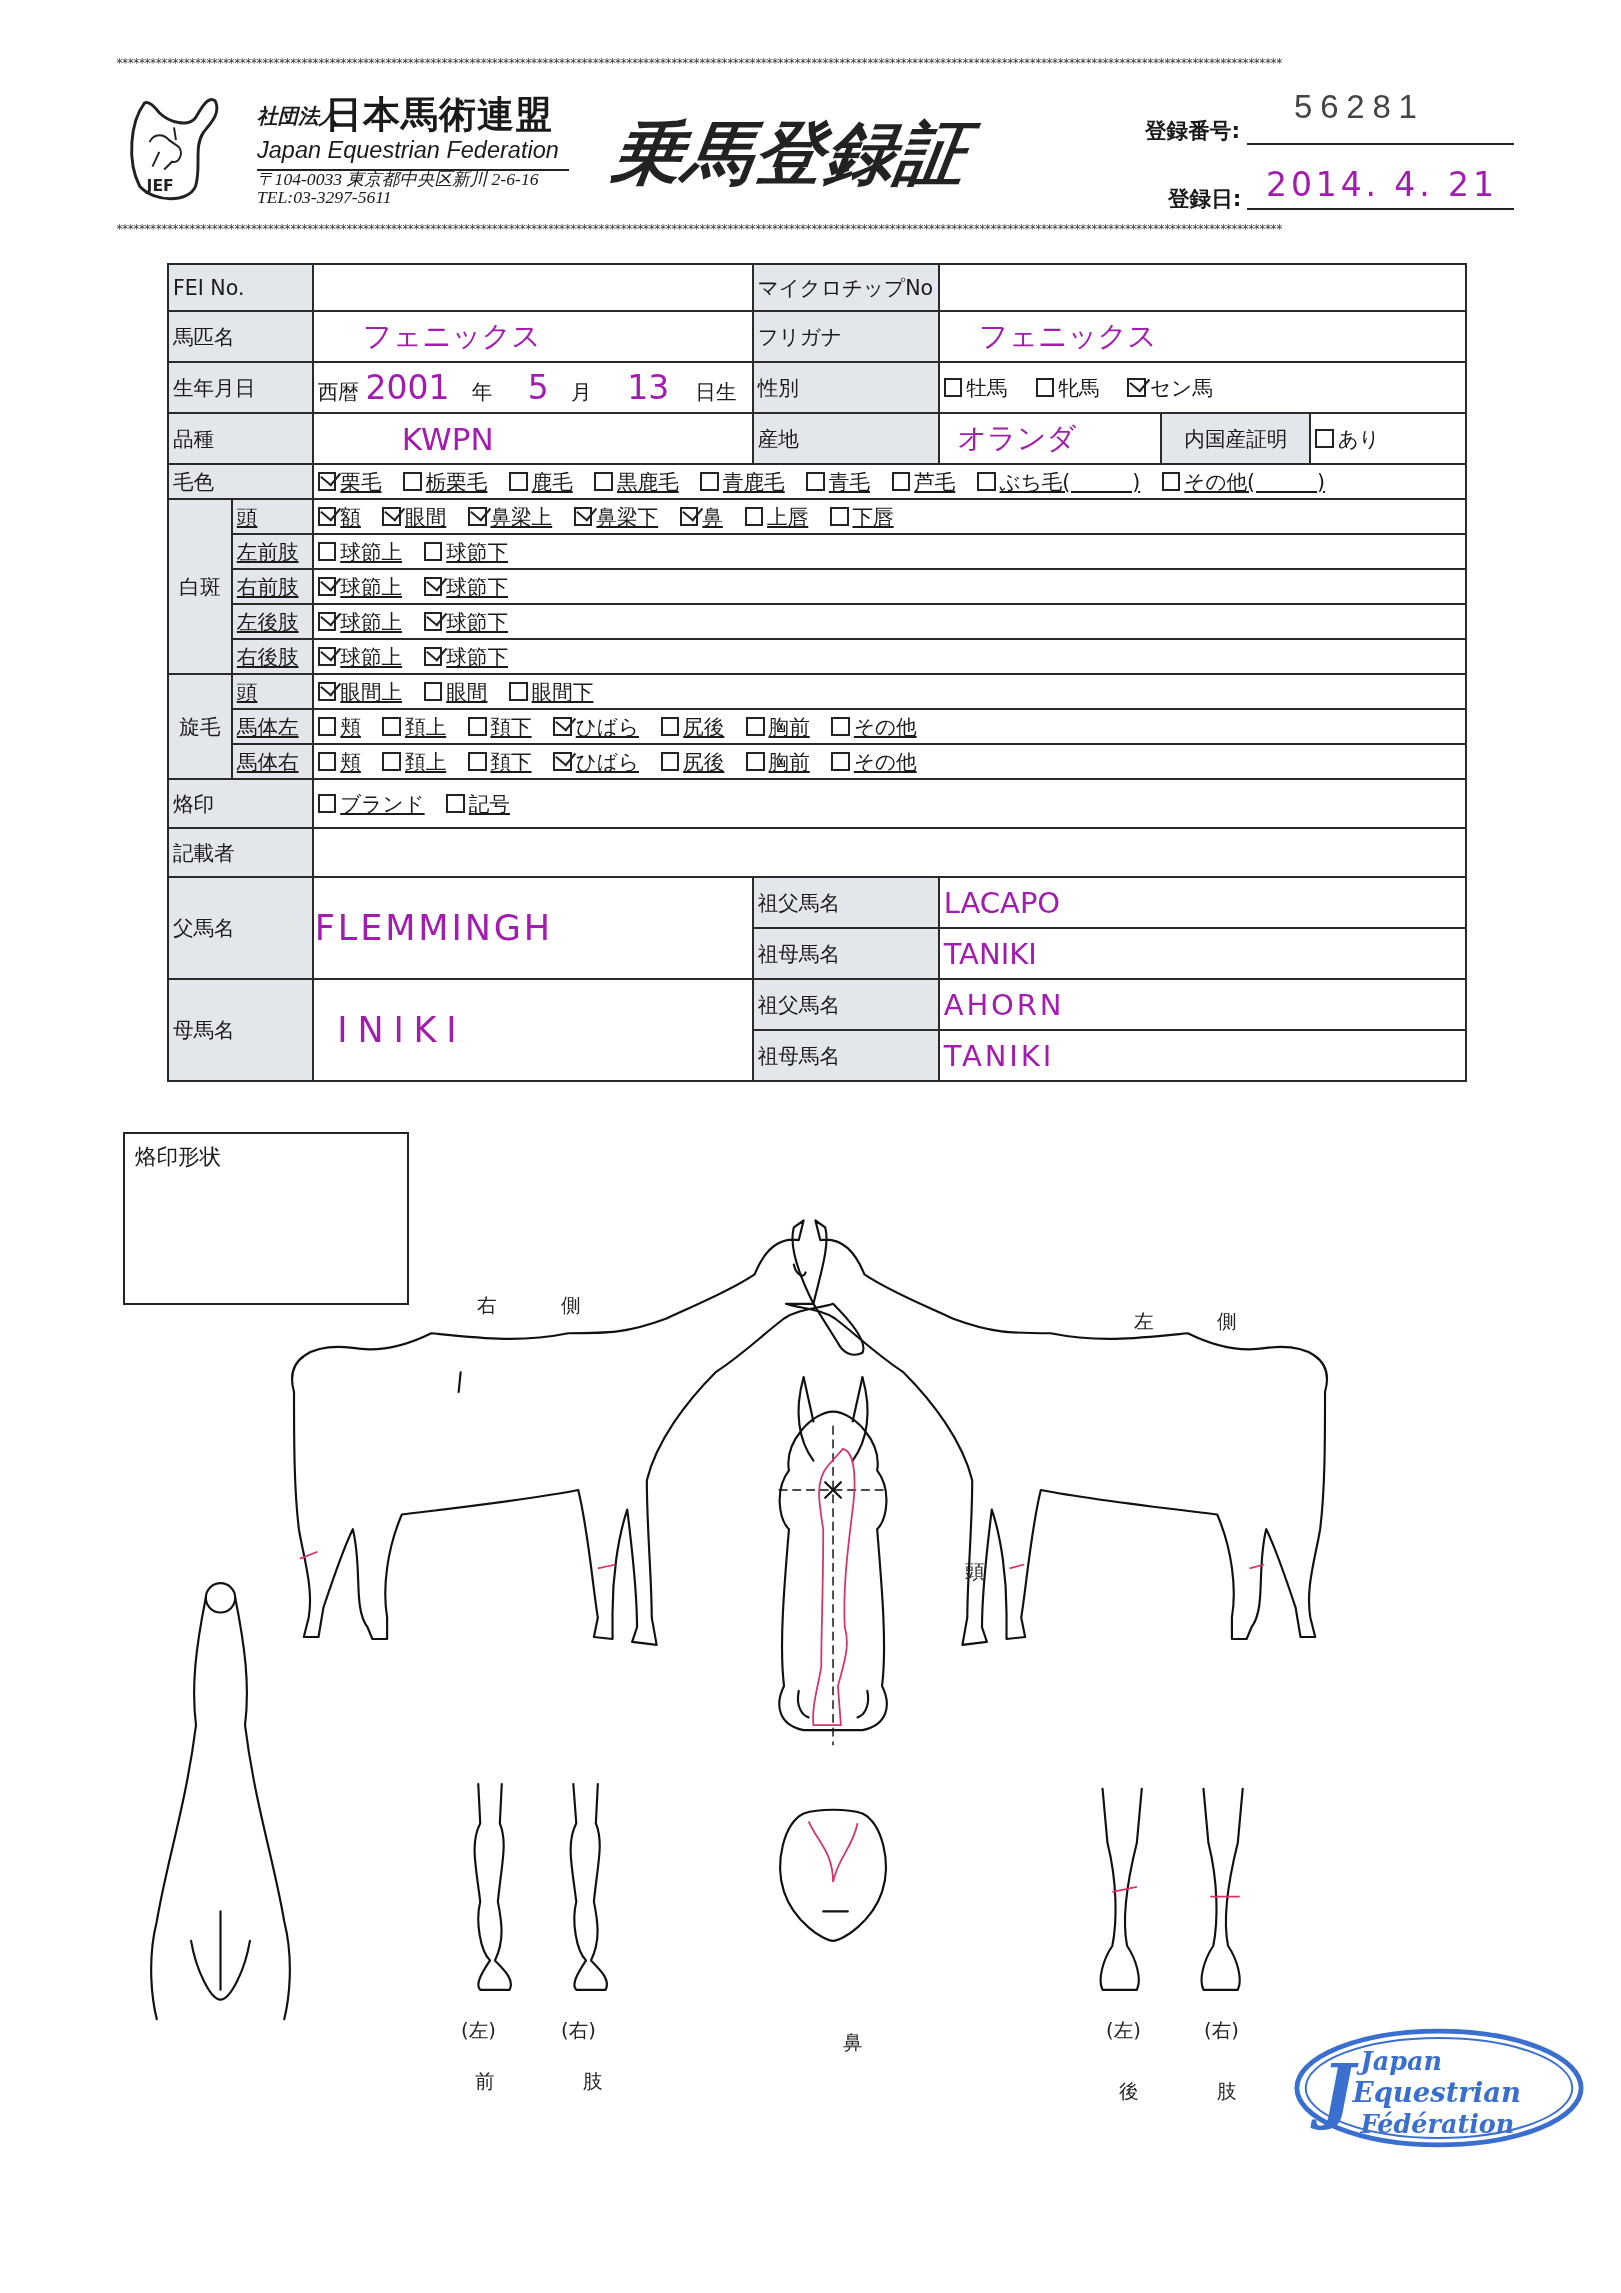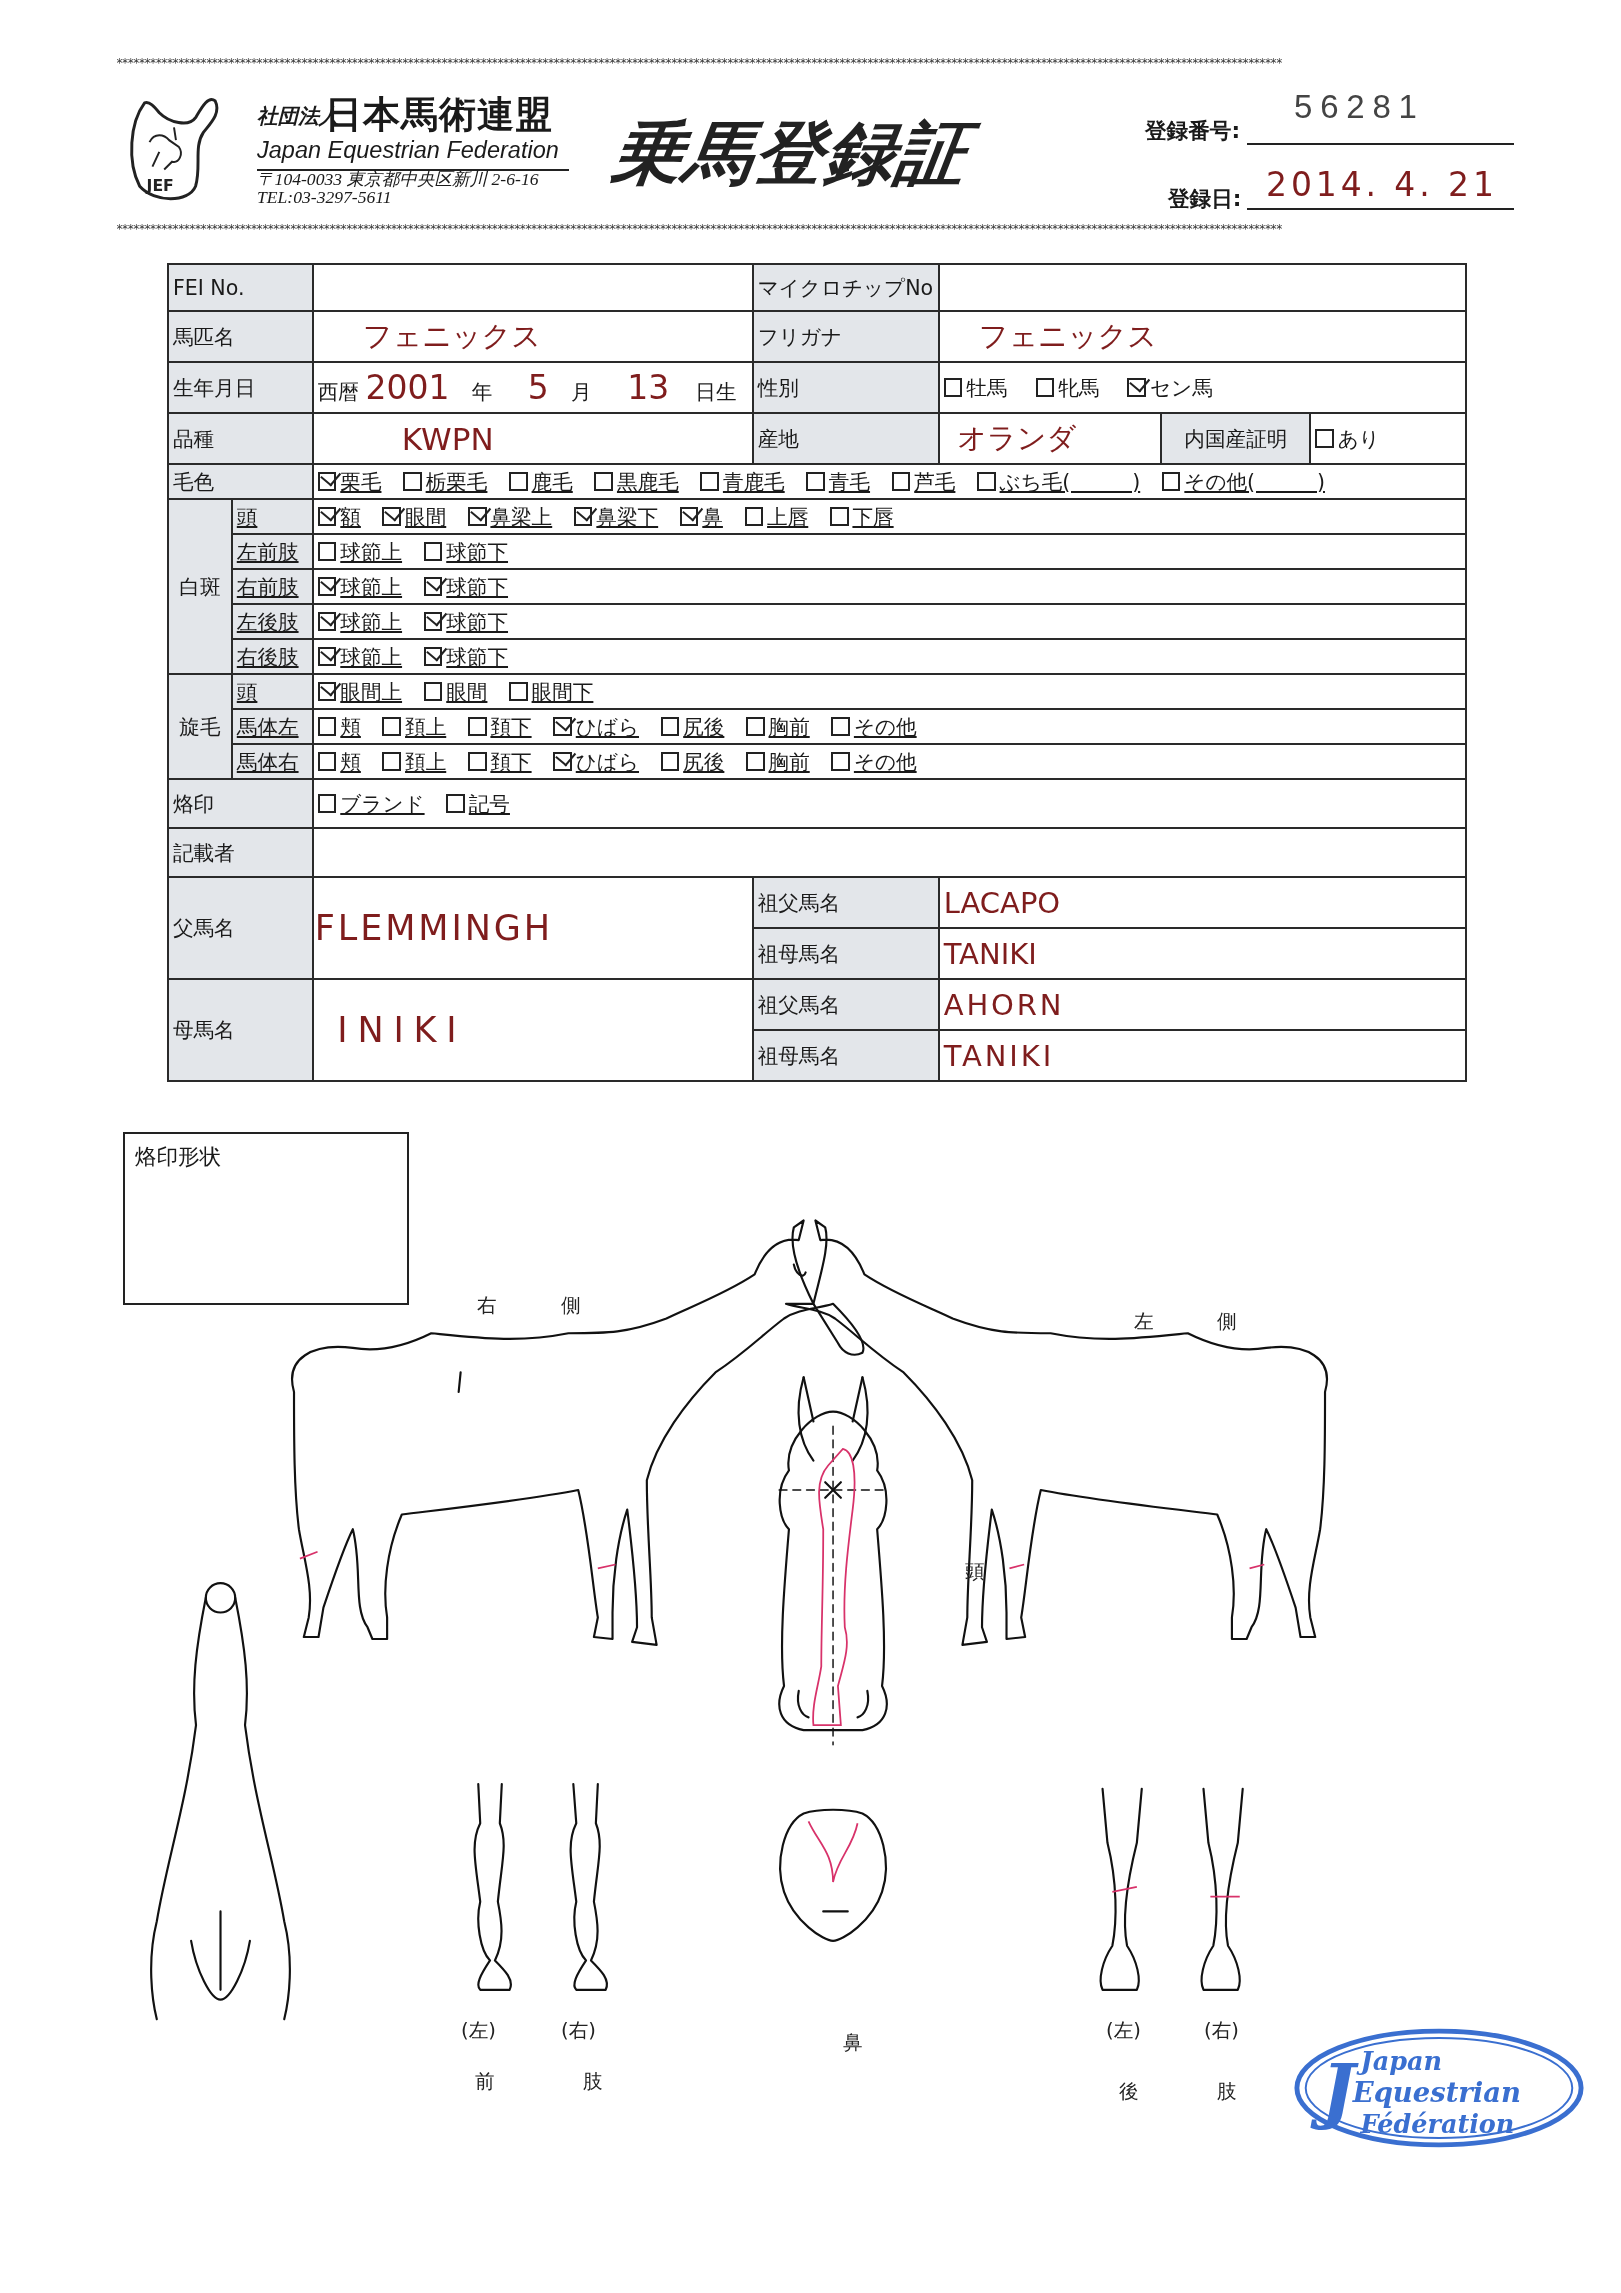"2014. 4. 21" .hw { color: #7f1d1d -> #a21caf }
